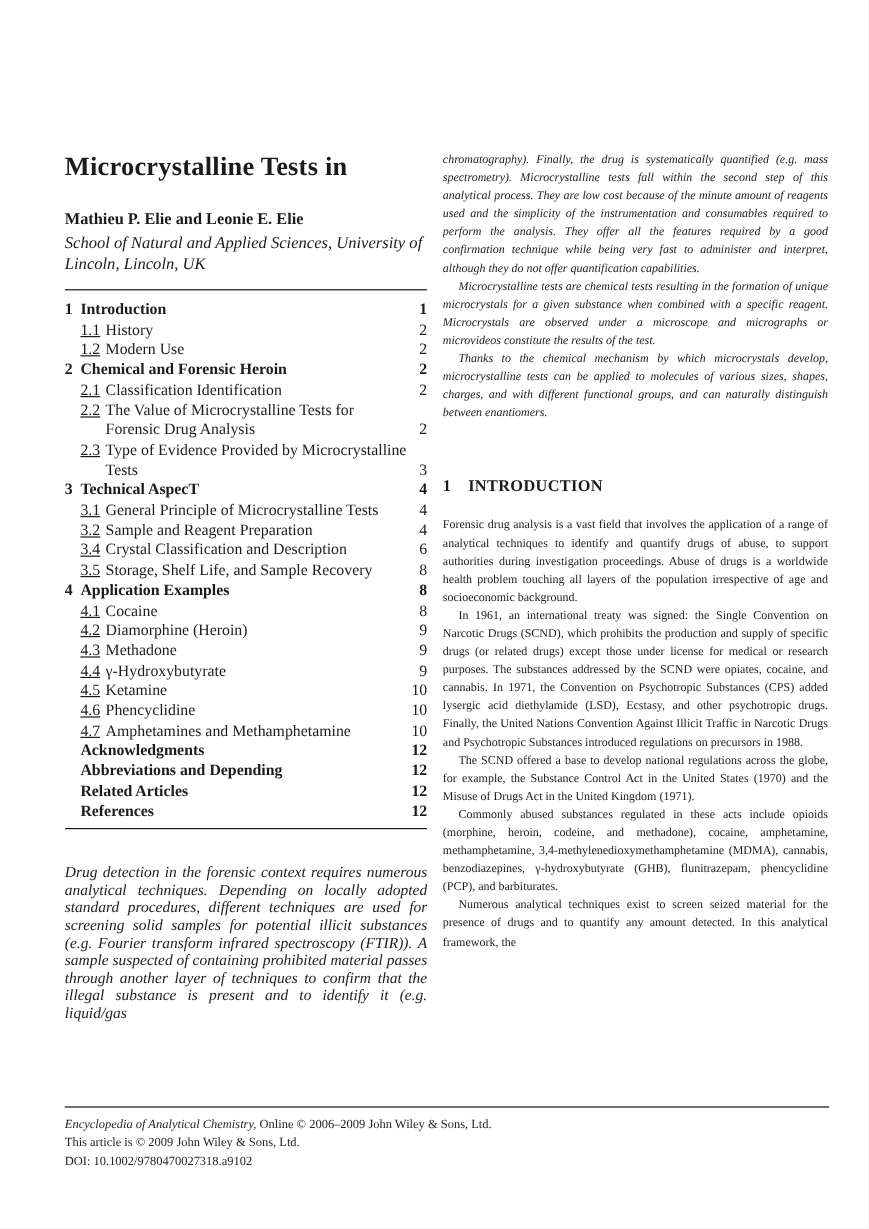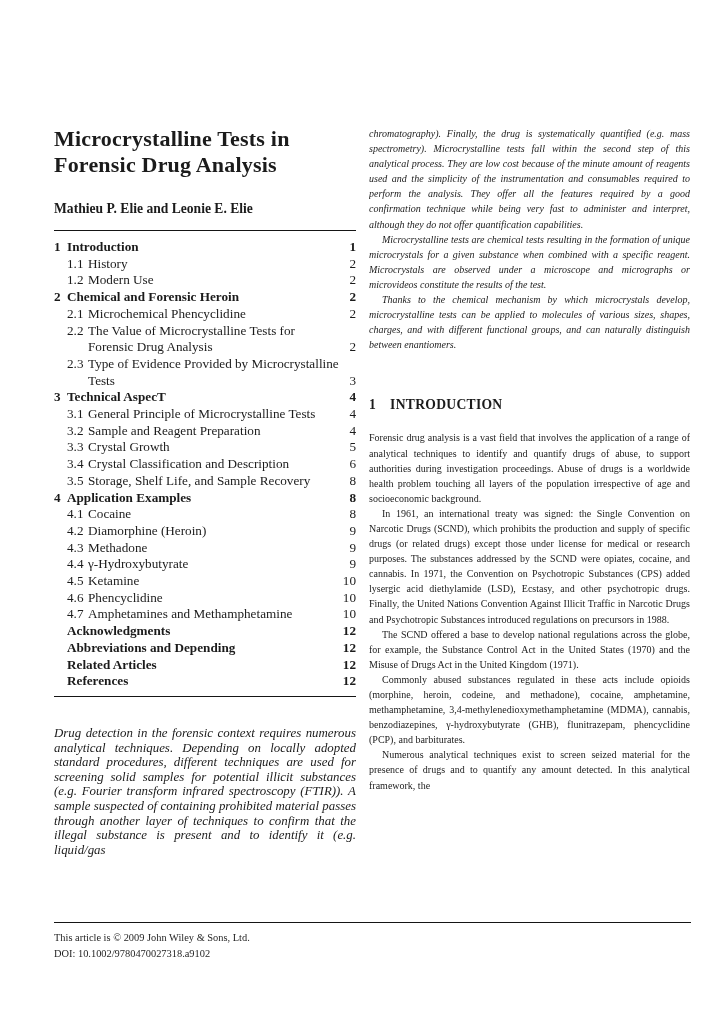"Forensic Drug Analysis" div { html: <div>Forensic Drug Analysis</div> -> none }
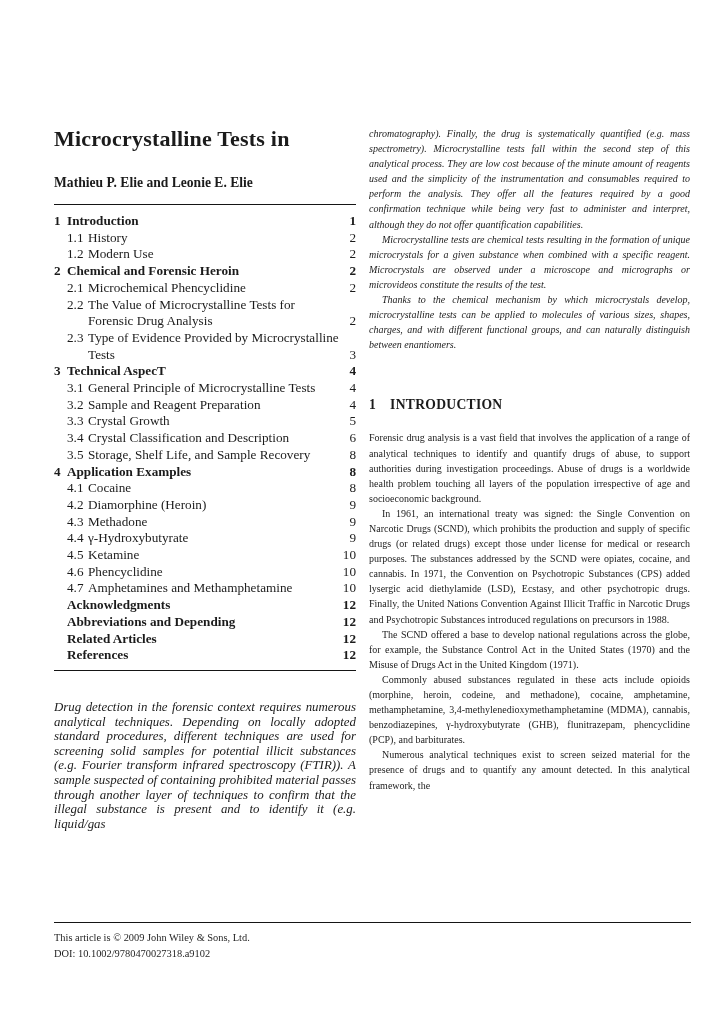"School of Natural and Applied" div.affiliation { html: none -> <div>School of Natural and Applied Sciences, University of Lincoln, Lincoln, UK</div> }
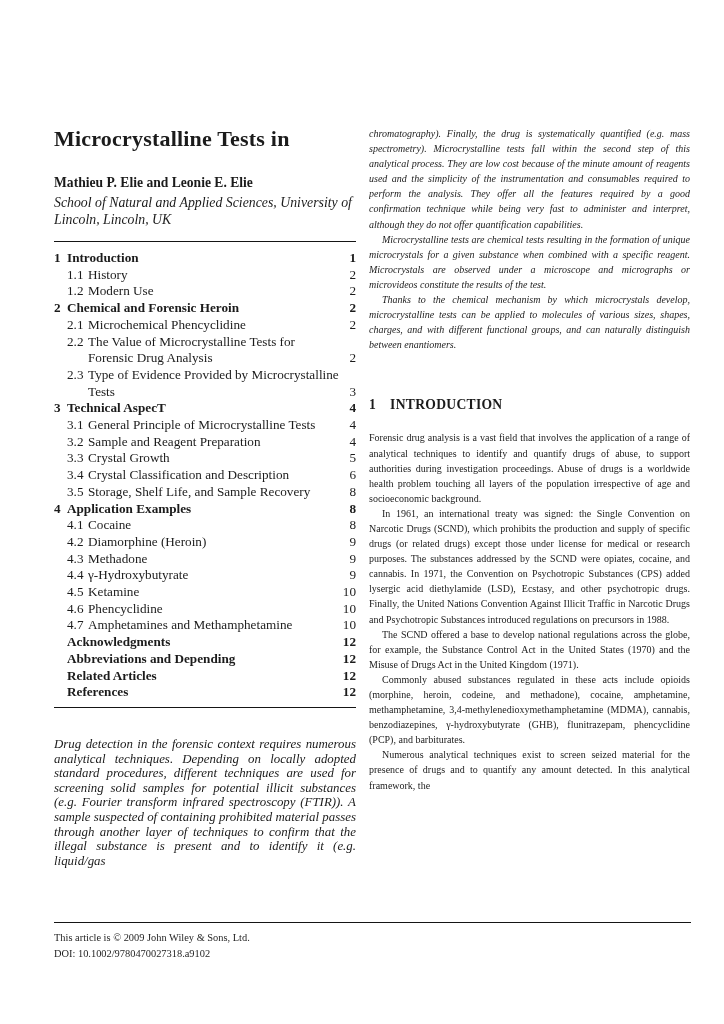"1.1" .lvl1 .toc-num { text-decoration: none -> underline }
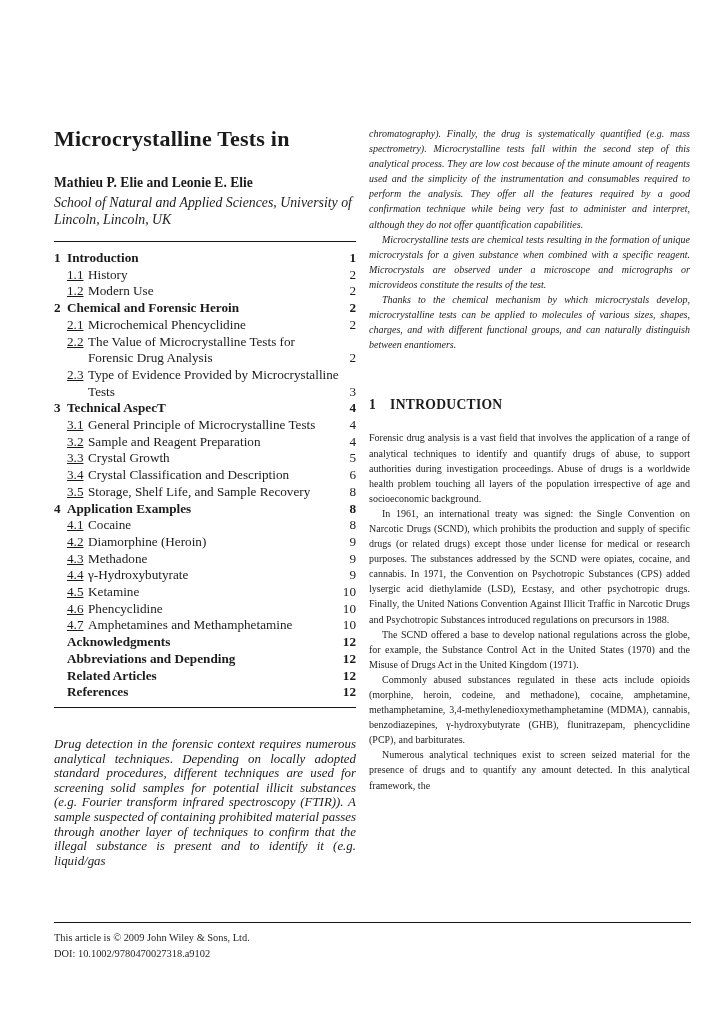"Microchemical Phencyclidine" span { text: Microchemical Phencyclidine -> Classification Identification }
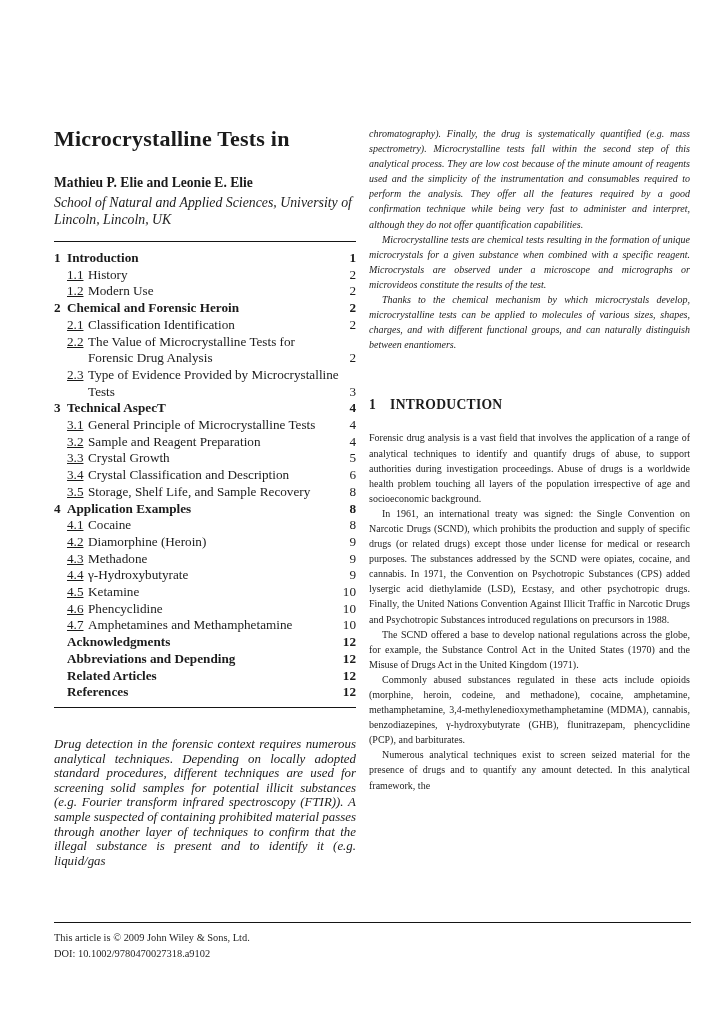"3.3 Crystal Growth" div.toc-row { html: <div> <div><span>3.3</span><span>Crystal Growth</span></div> <div>5</div> </div> -> none }
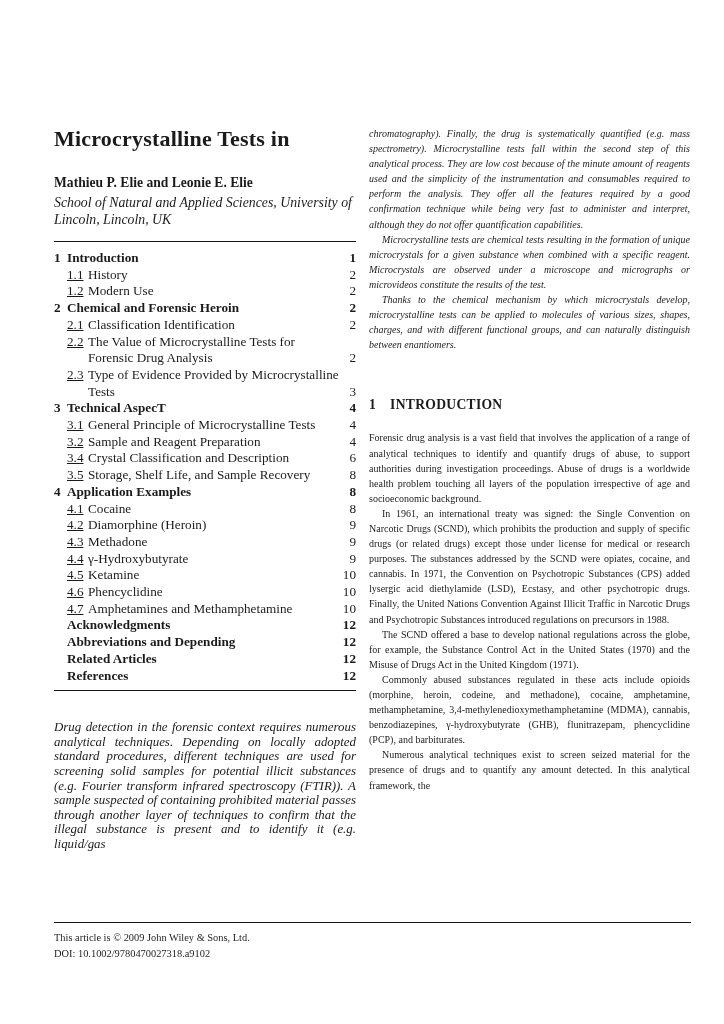"Encyclopedia of Analytical Chemistry," div.footer-line { html: none -> <div><span>Encyclopedia of Analytical Chemistry,</span><span> Online © 2006–2009 John Wiley &amp; Sons, Ltd.</span></div> }
